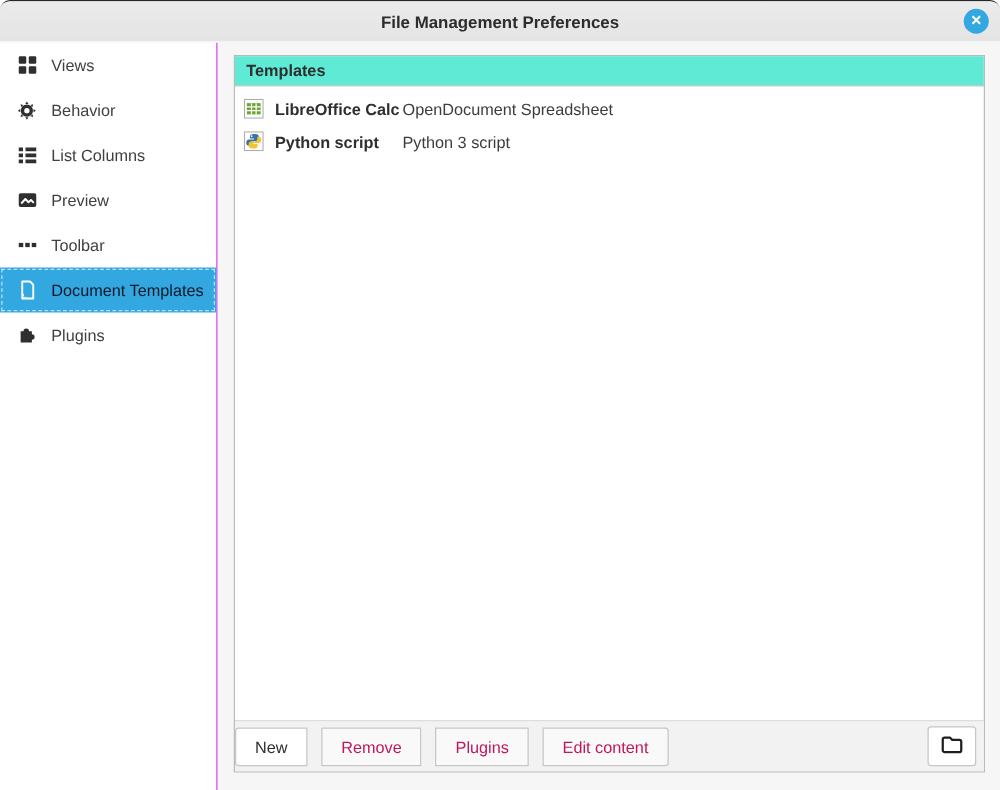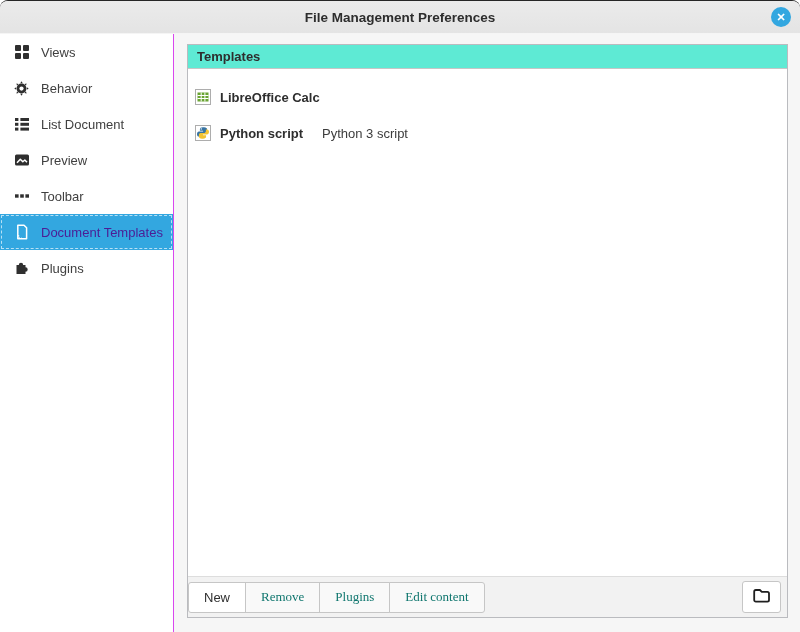"LibreOffice Calc" .tpl-row { margin-top: 10px -> none }
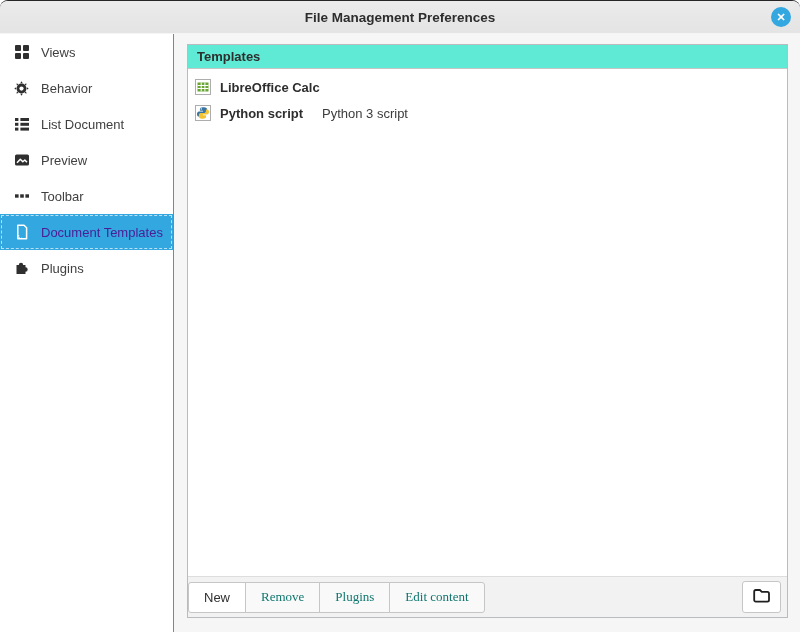"OpenDocument Spreadsheet" span.tdesc { html: none -> <span>OpenDocument Spreadsheet</span> }
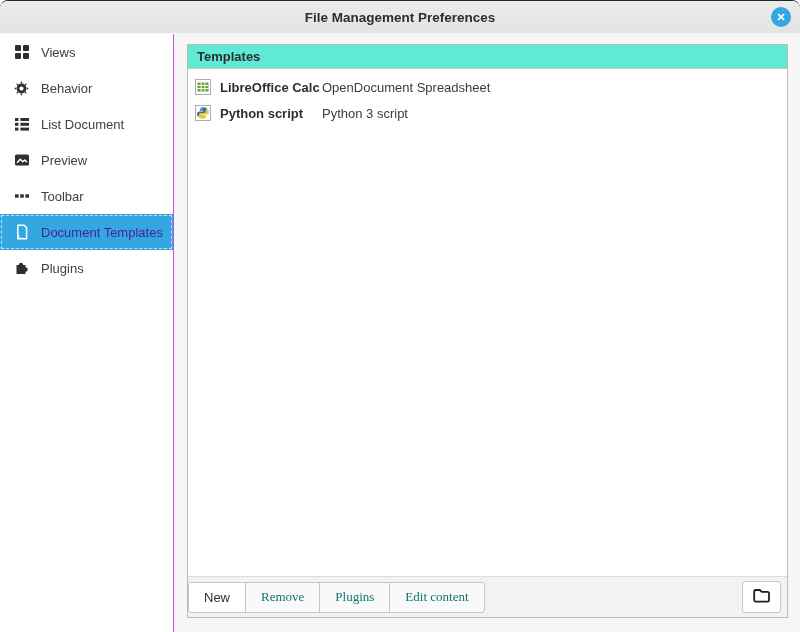"List Document" span { text: Document -> Columns }
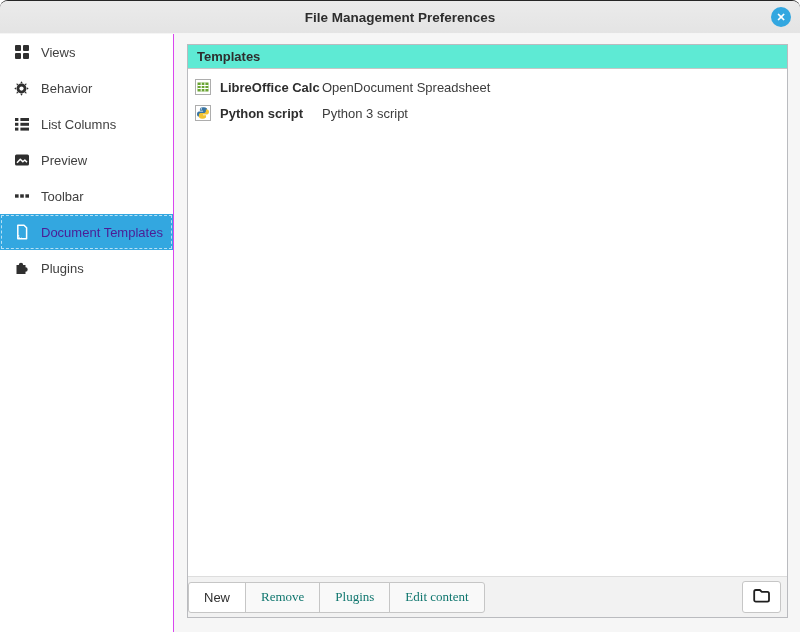"Document Templates" .side-item.selected { color: #4c1d95 -> #0f172a }
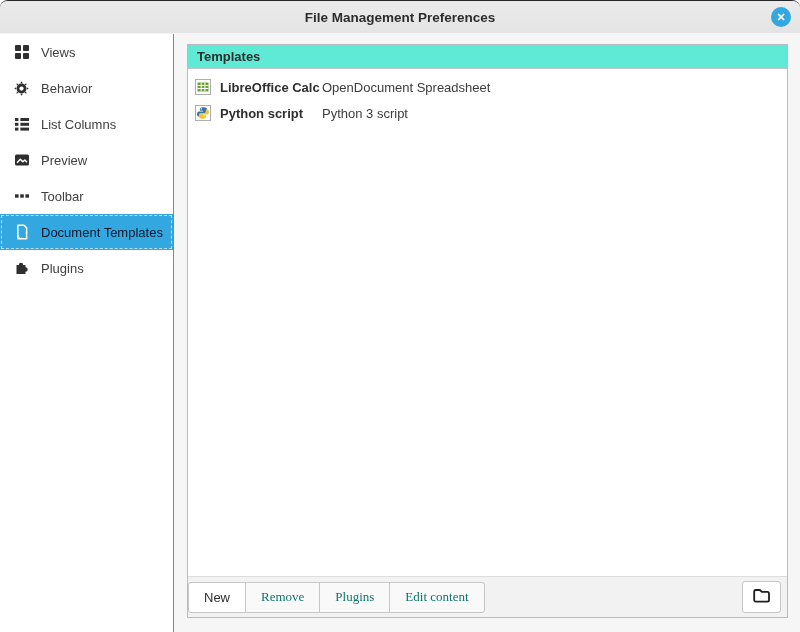"New" .btn-group { gap: none -> 12px }
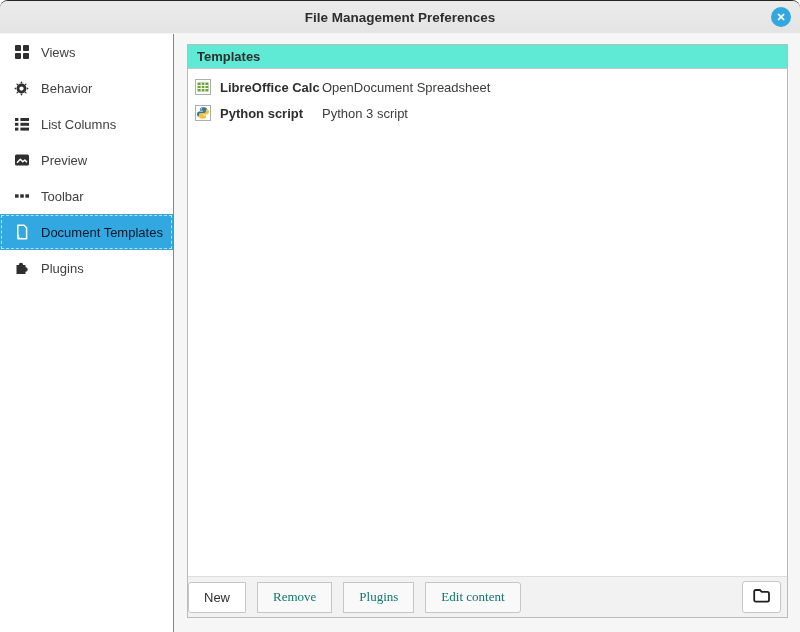"Remove" .btn.disabled { color: #0f766e -> #be185d; font-family: Liberation Serif, serif -> none }
